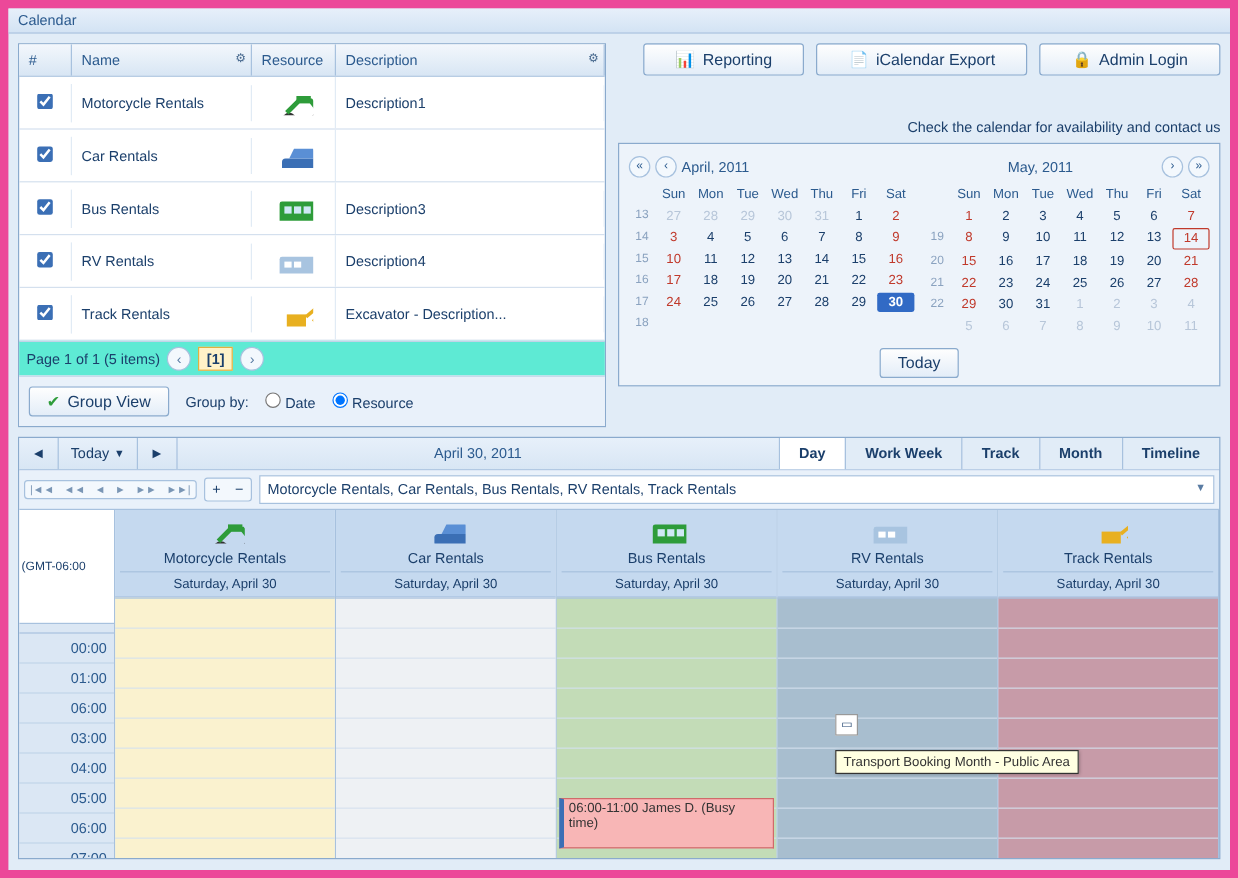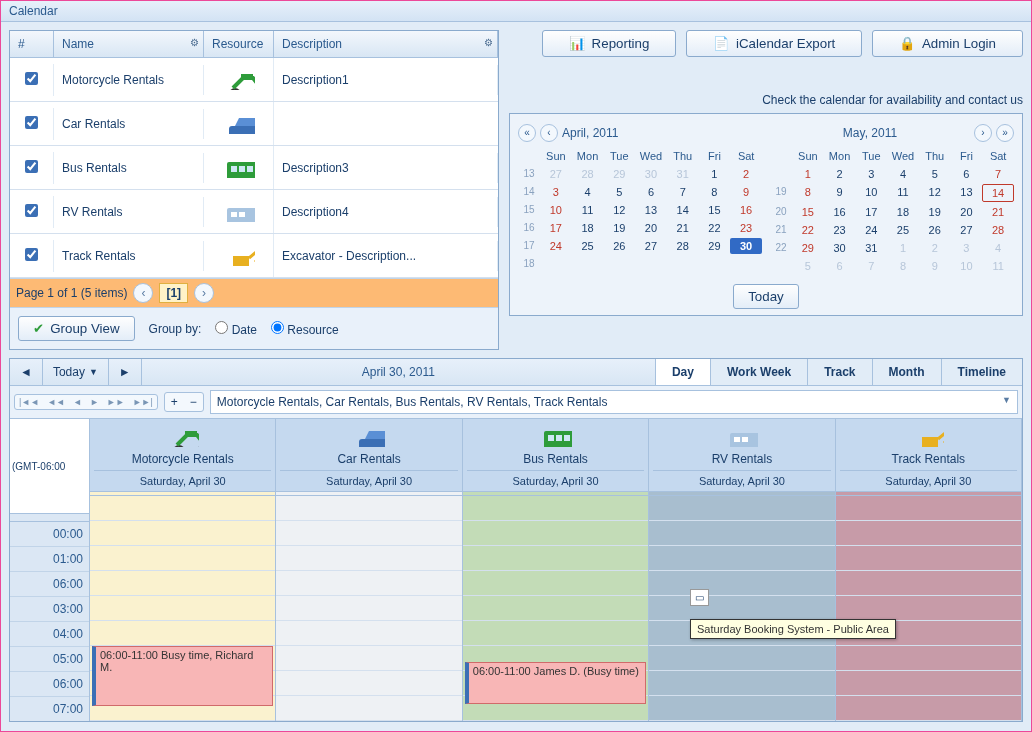"Calendar" .window { border: 1px solid #ec4899 -> 7px solid #ec4899 }
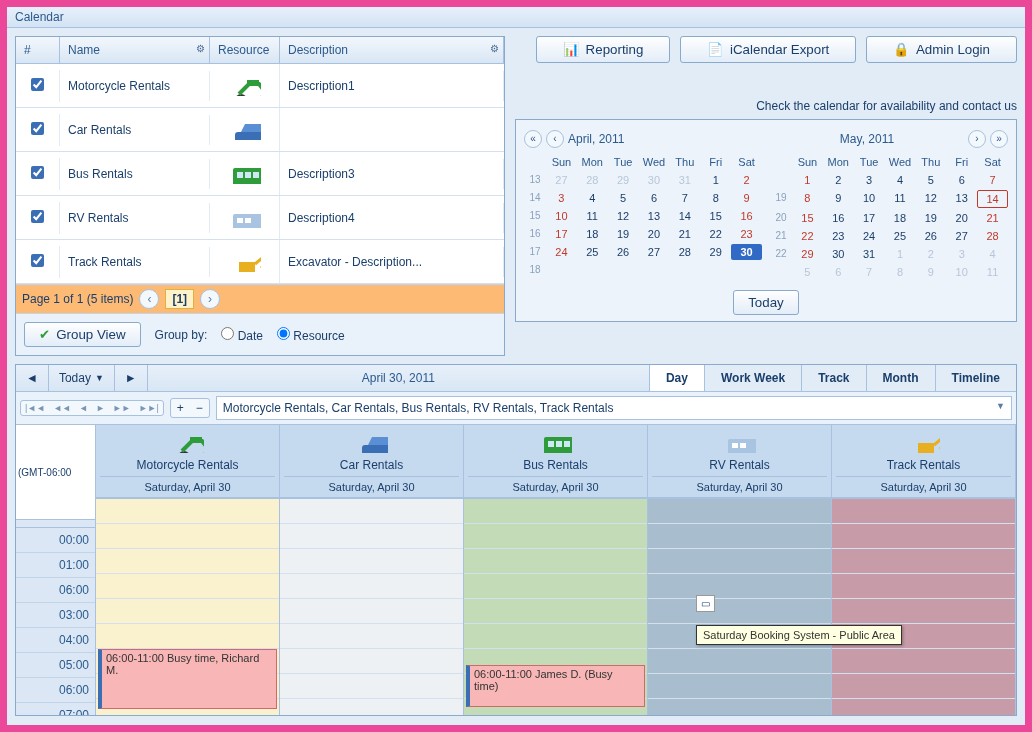"Page 1 of 1 (5" .pager { background: #fdba74 -> #5eead4 }
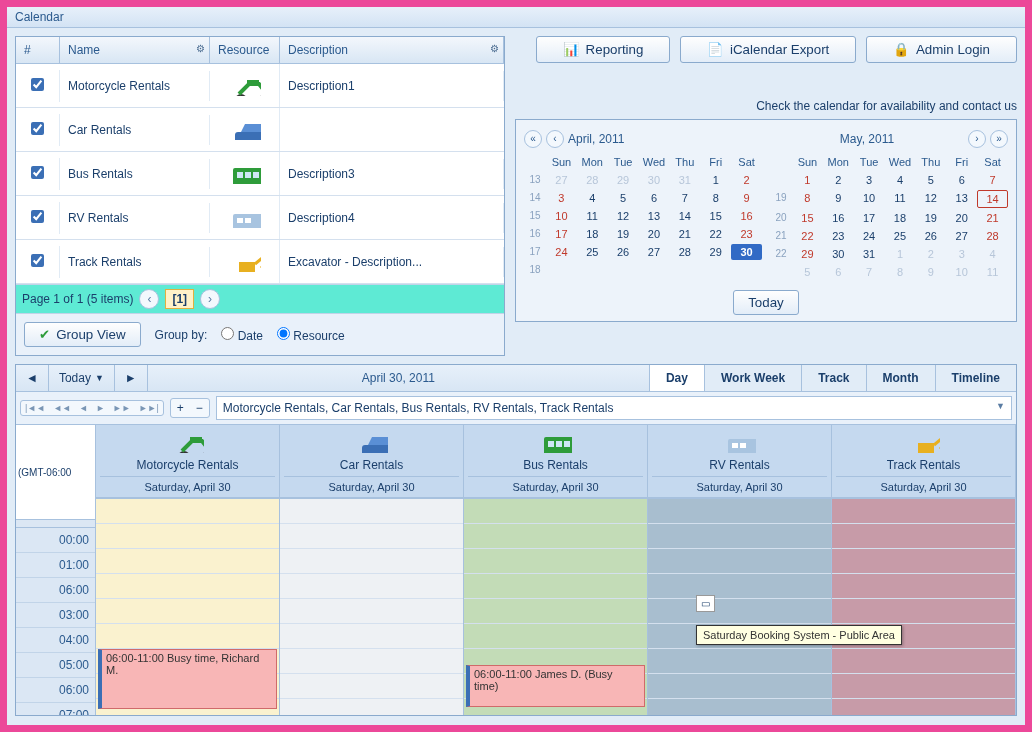"Saturday Booking System - Public" div.tooltip-box { text: Saturday Booking System -> Transport Booking Month }
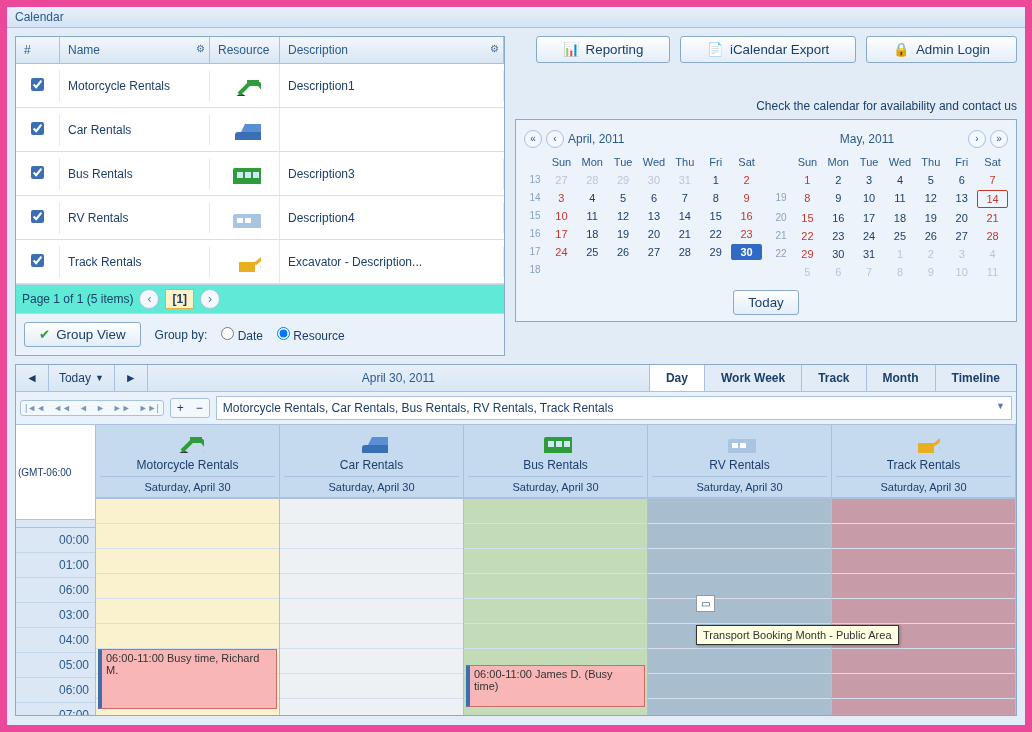"06:00-11:00 Busy time, Richard M." div.appt { html: <div>06:00-11:00 Busy time, Richard M.</div> -> none }
